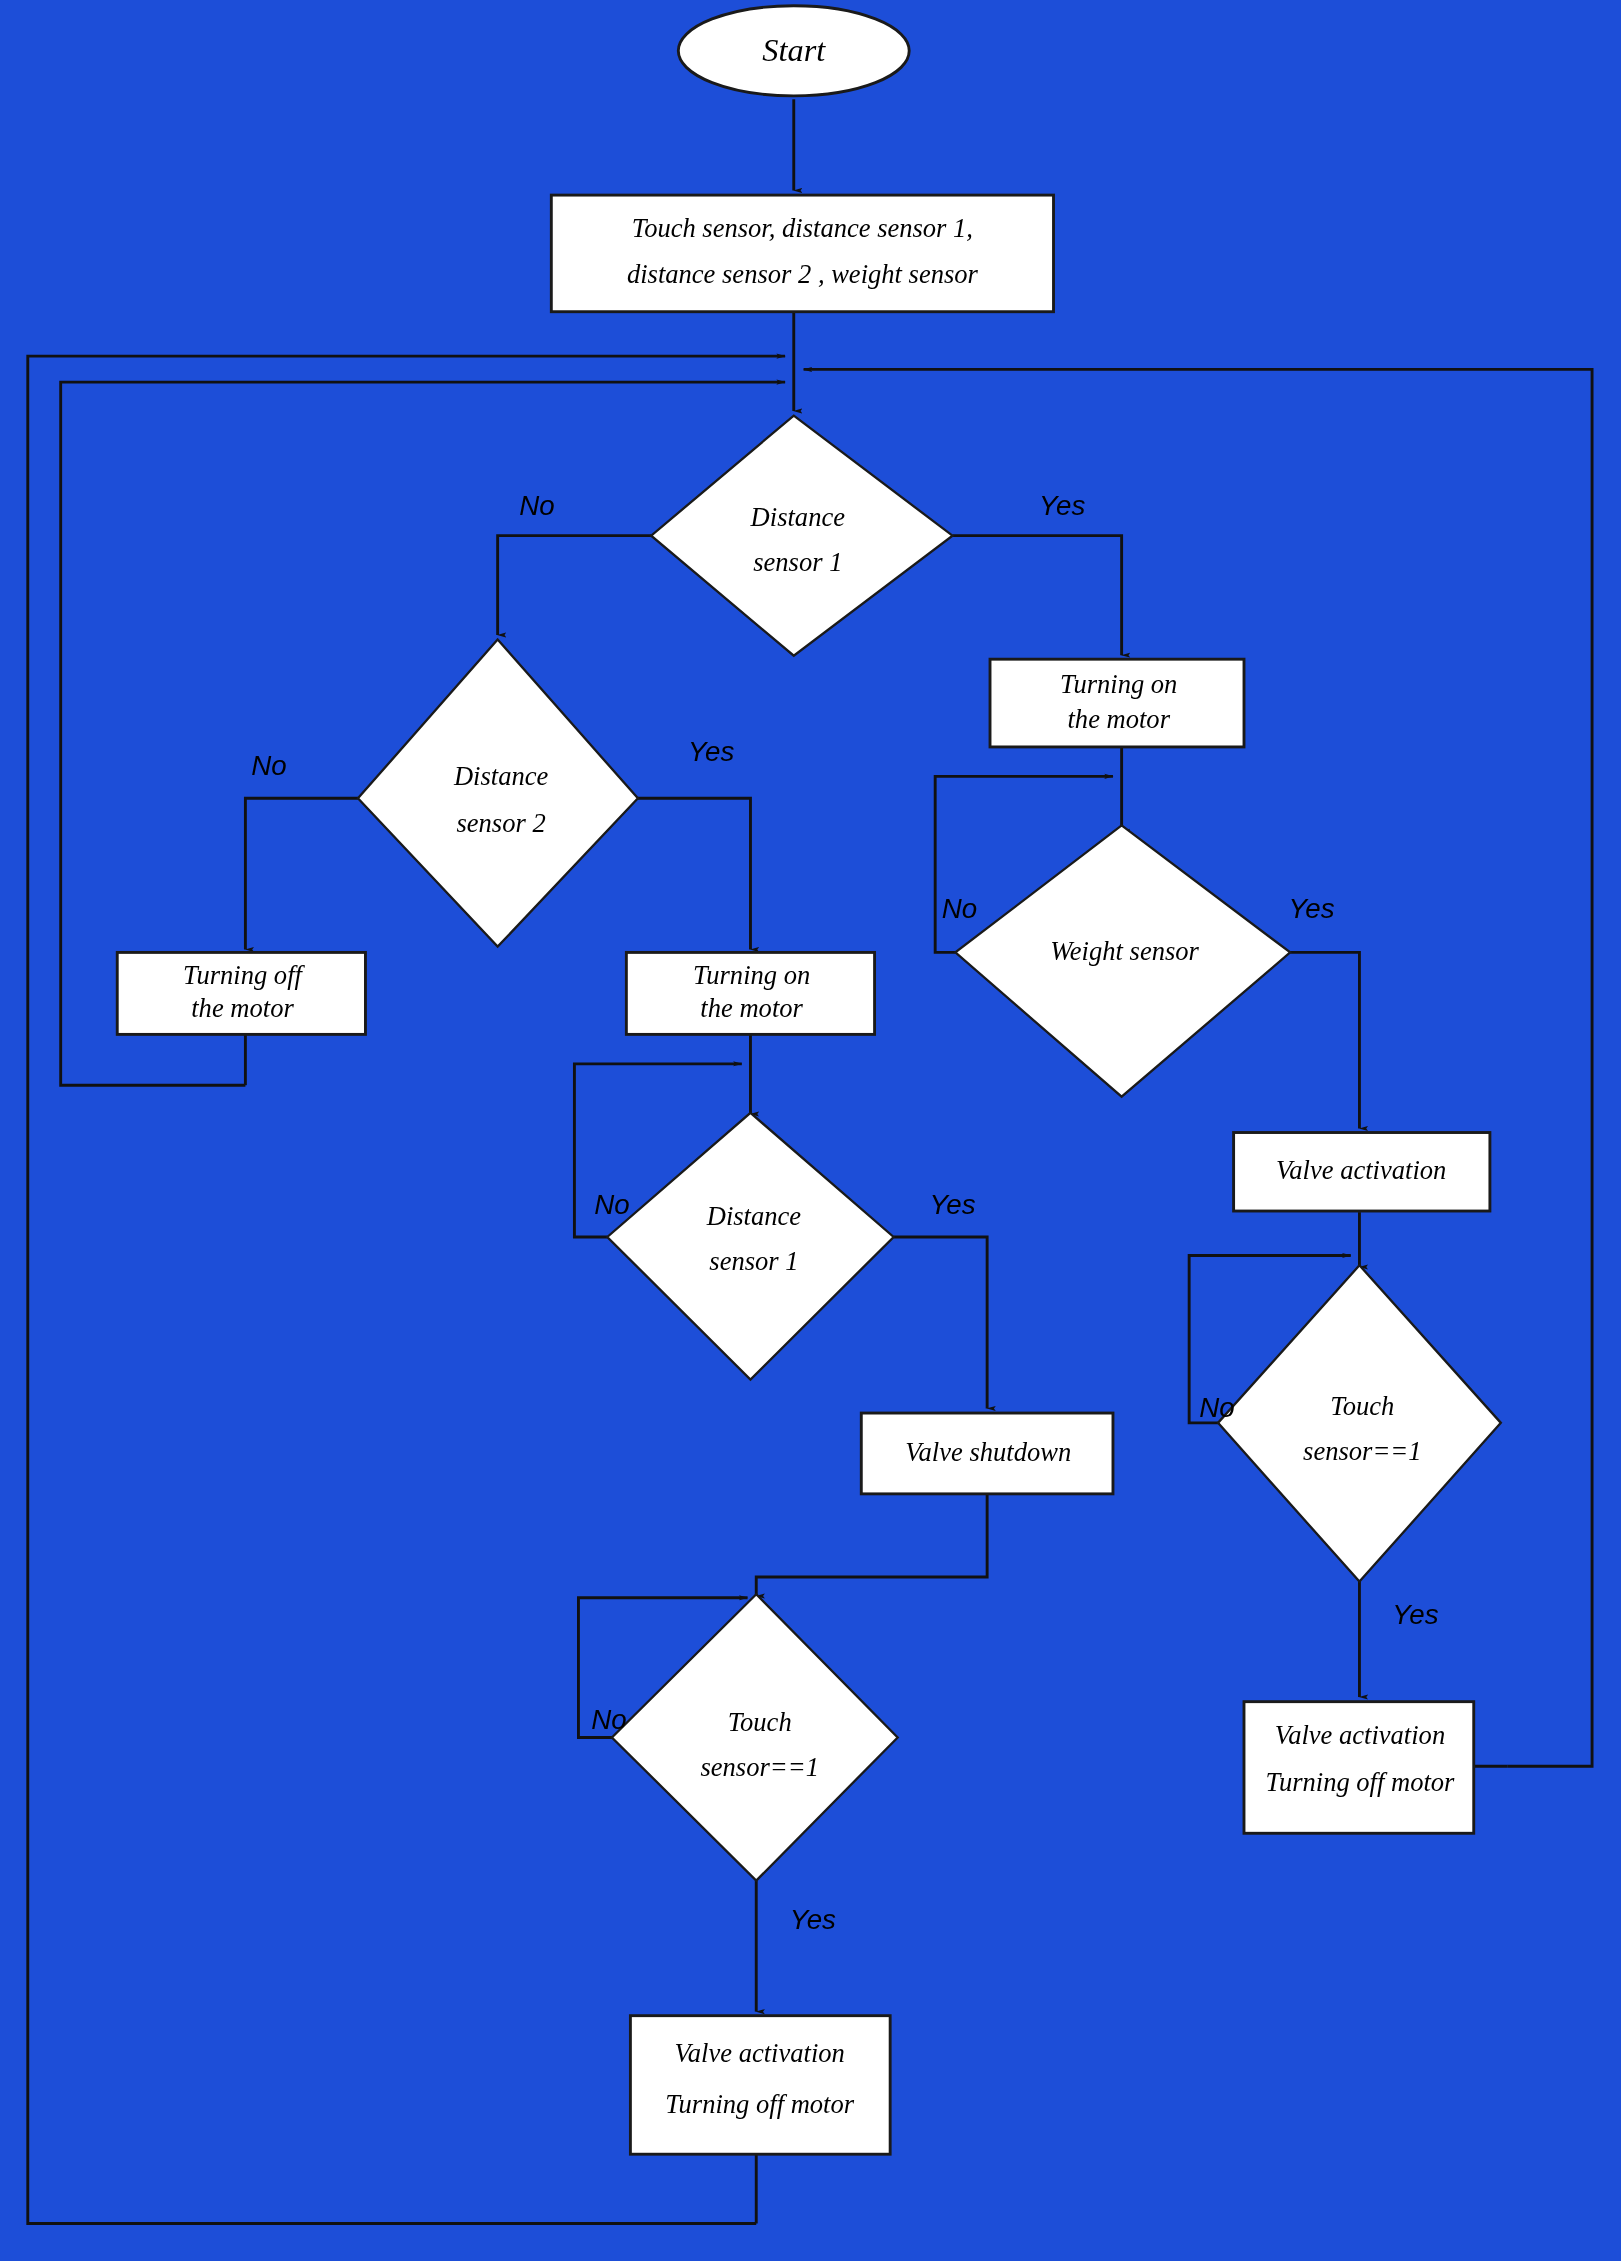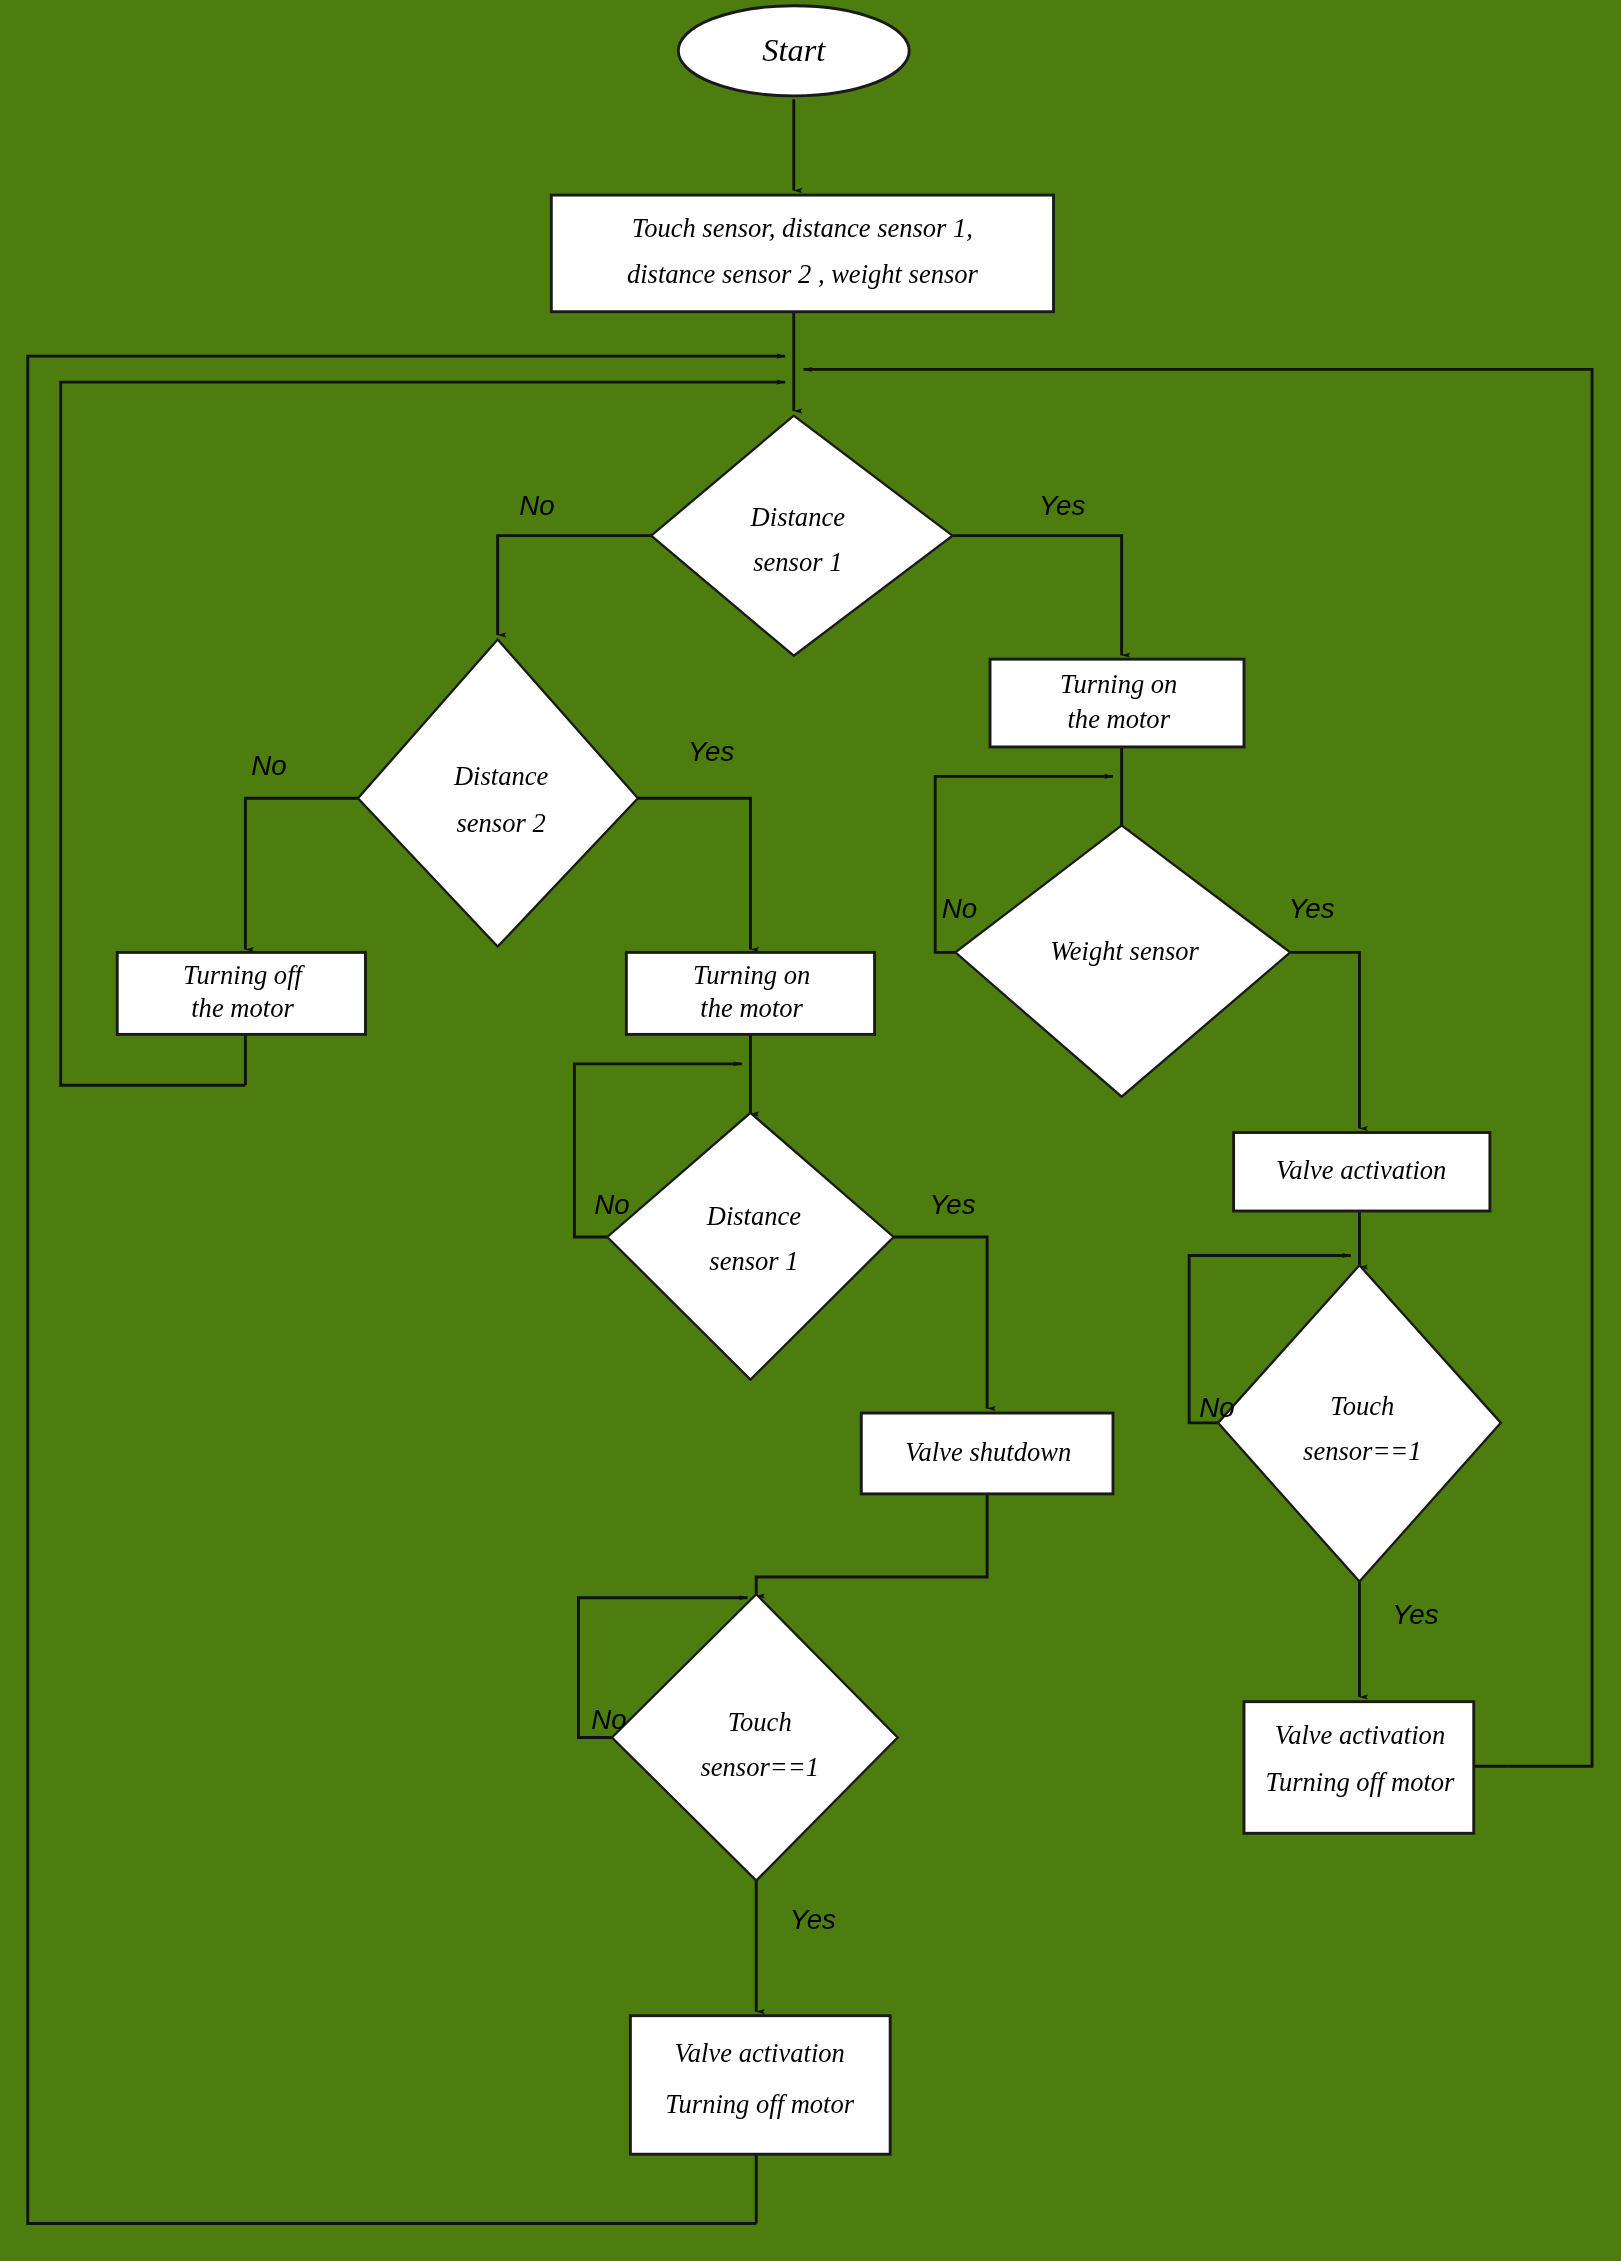"Start" #flowchart-root { background: #4d7c0f -> #1d4ed8 }
